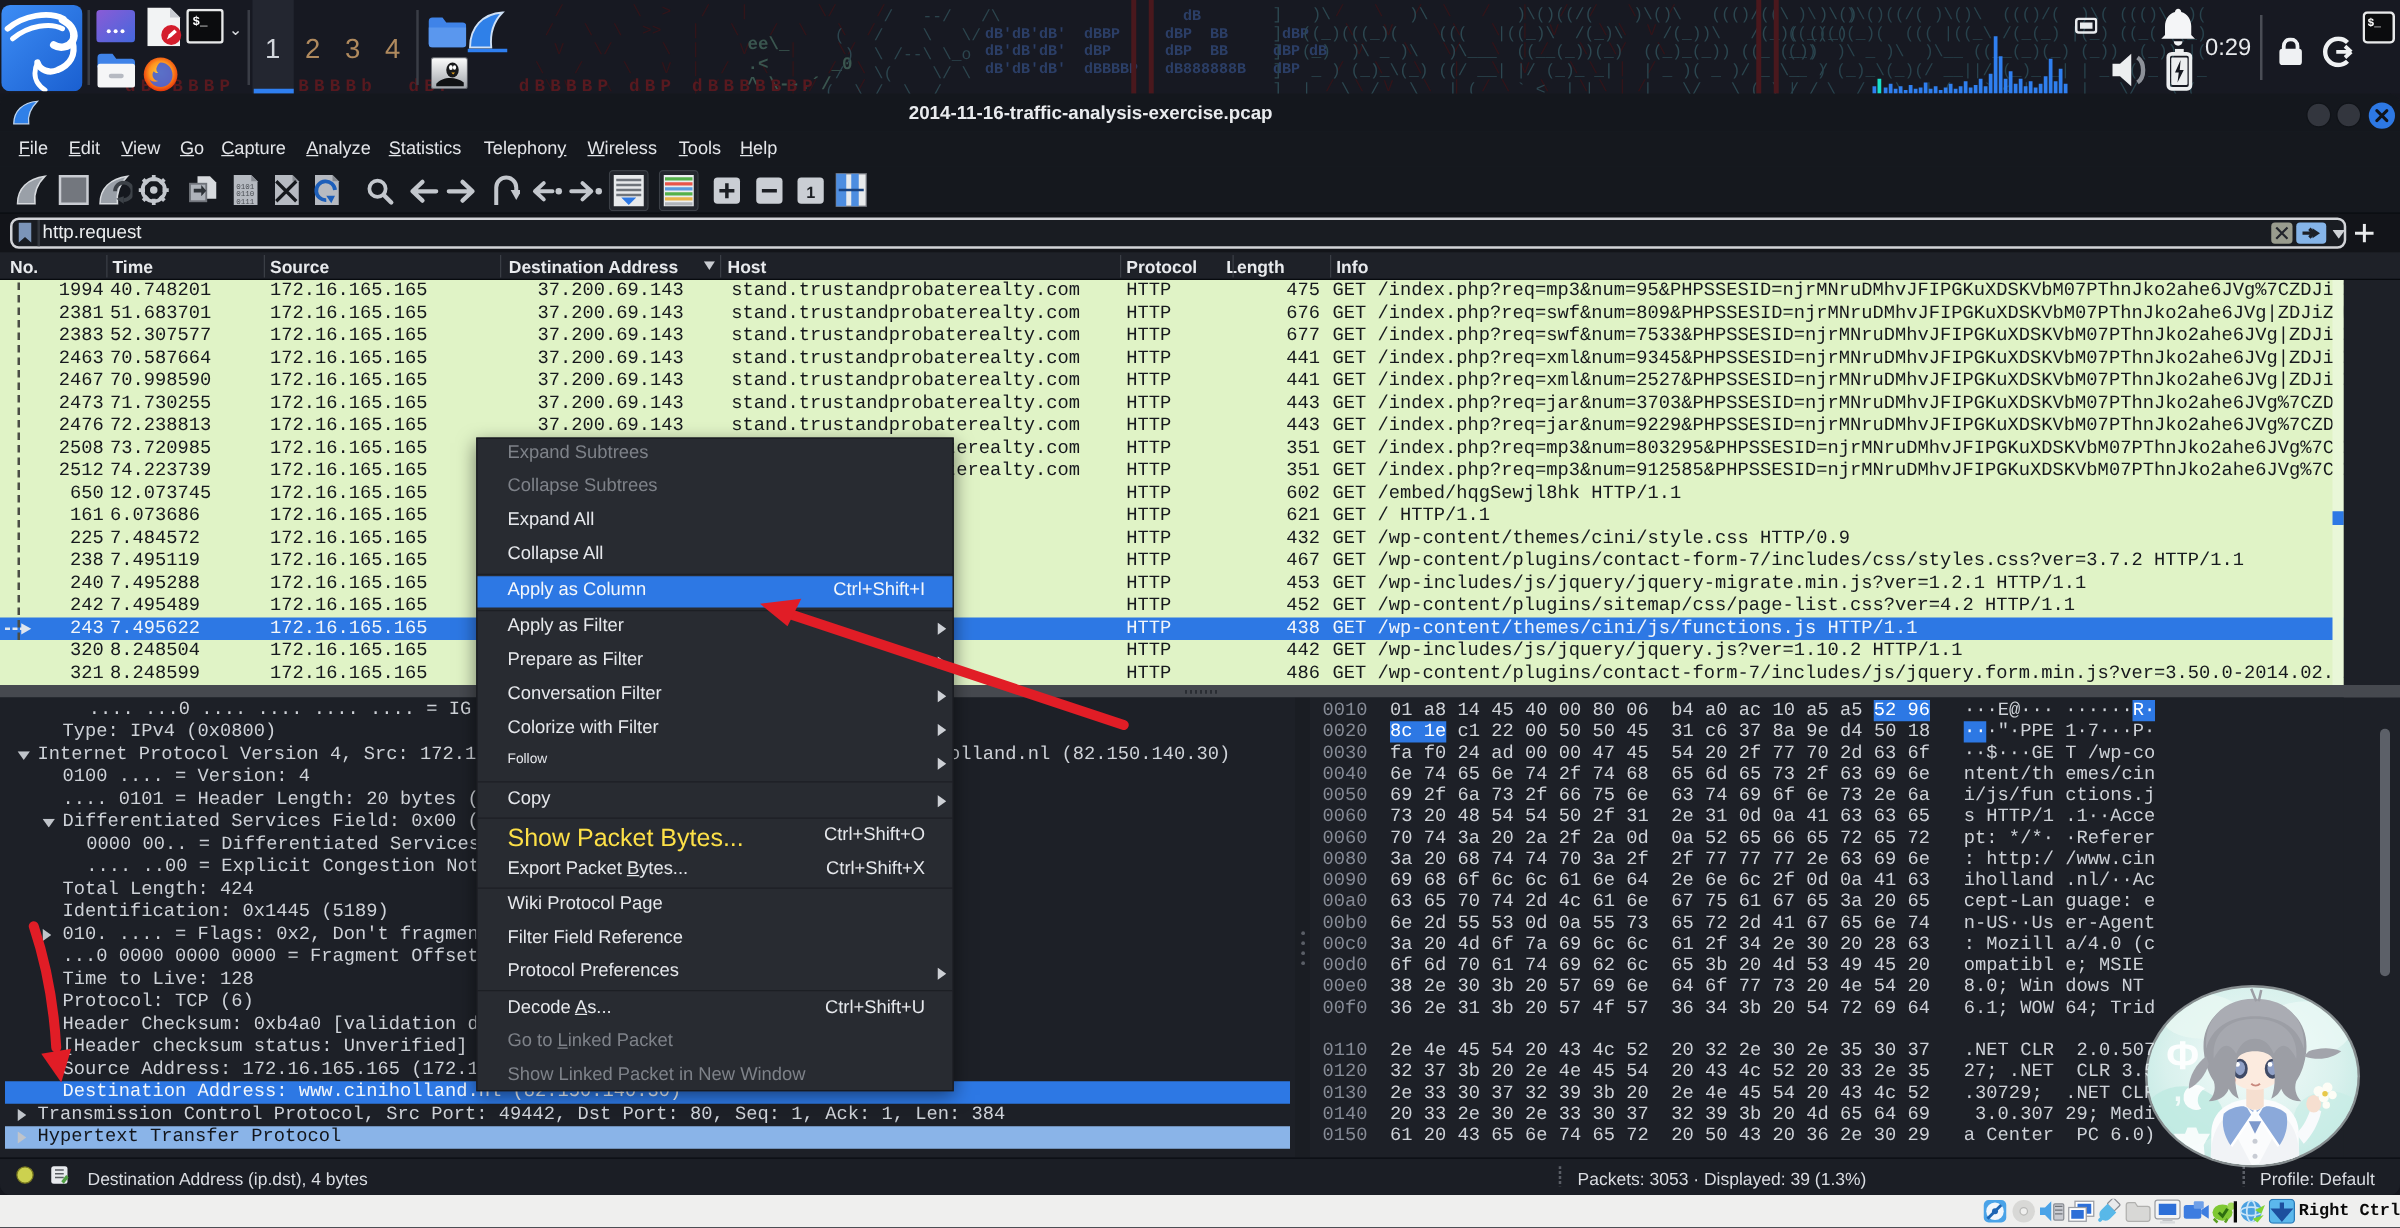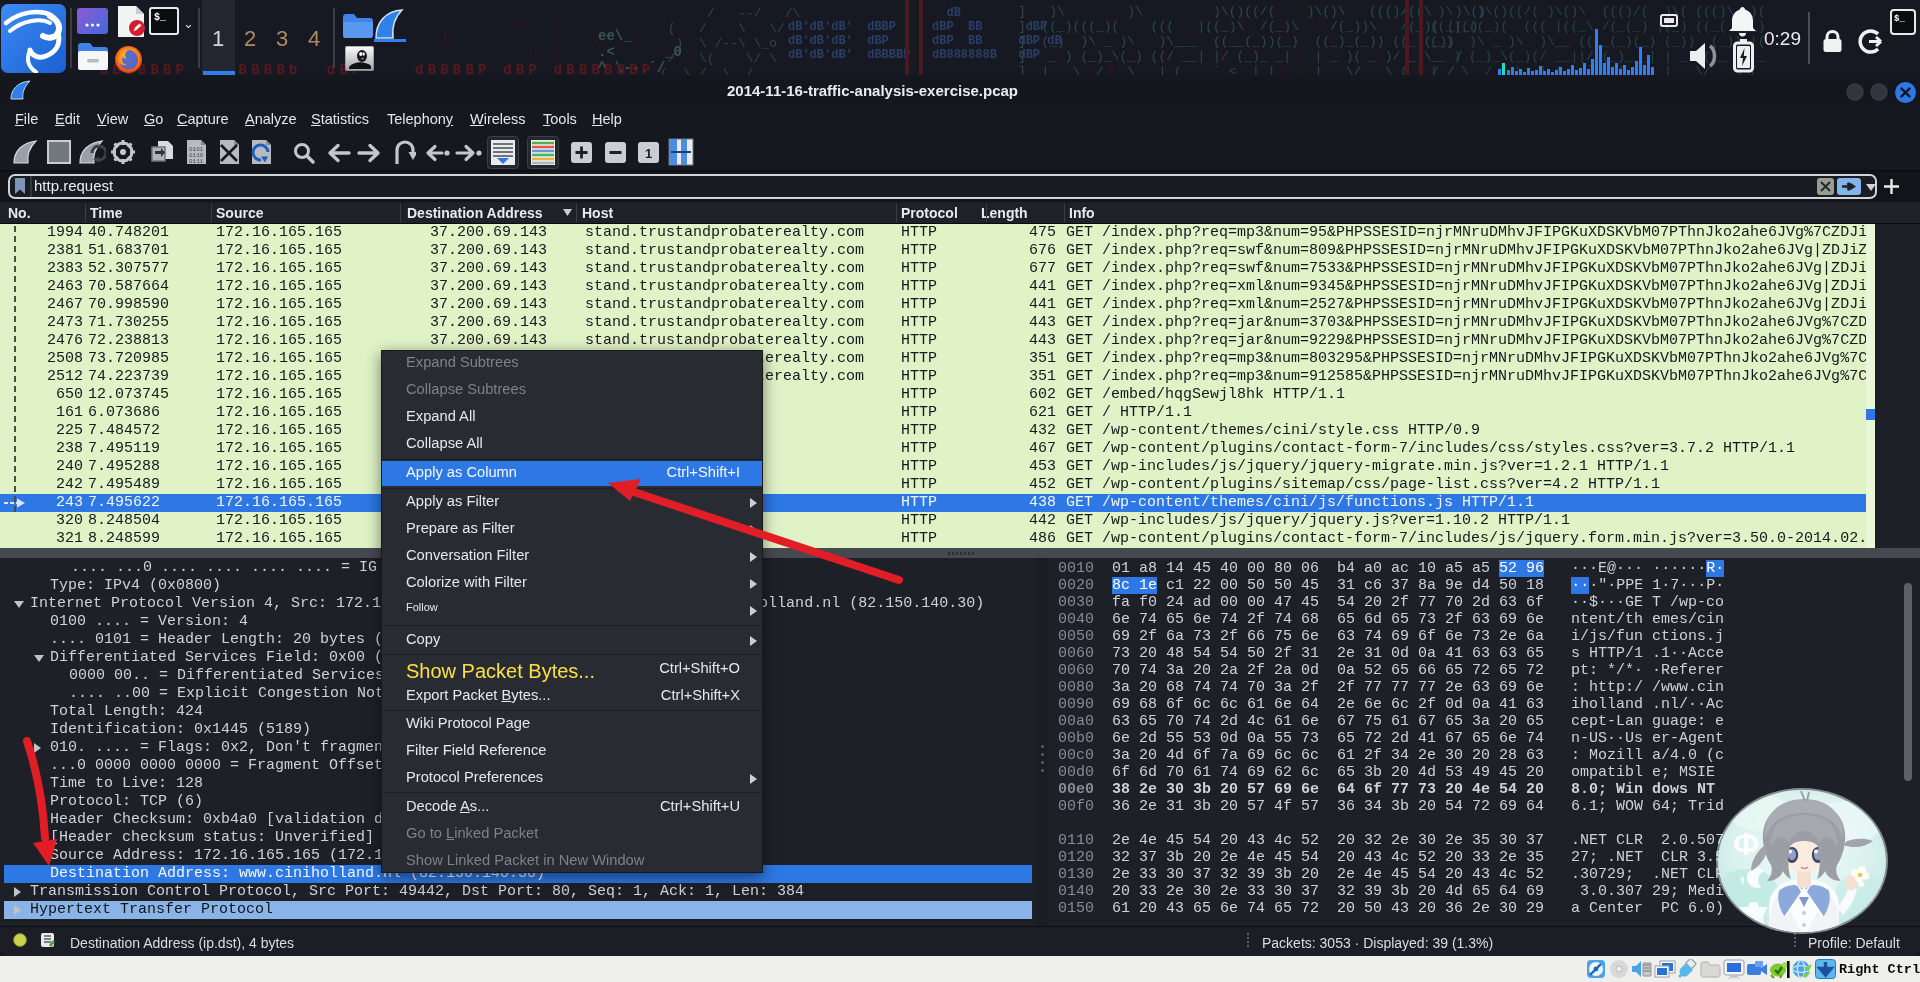"00e0 38 2e 30 3b" div.abs { font-weight: bold -> none }
